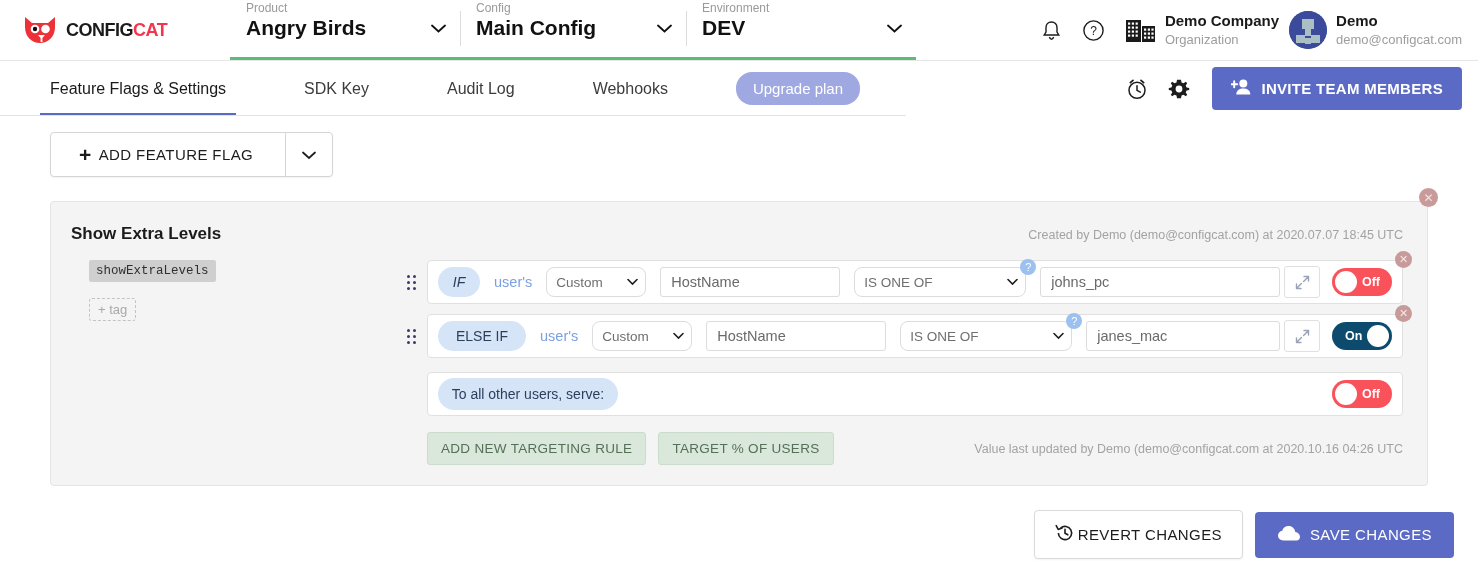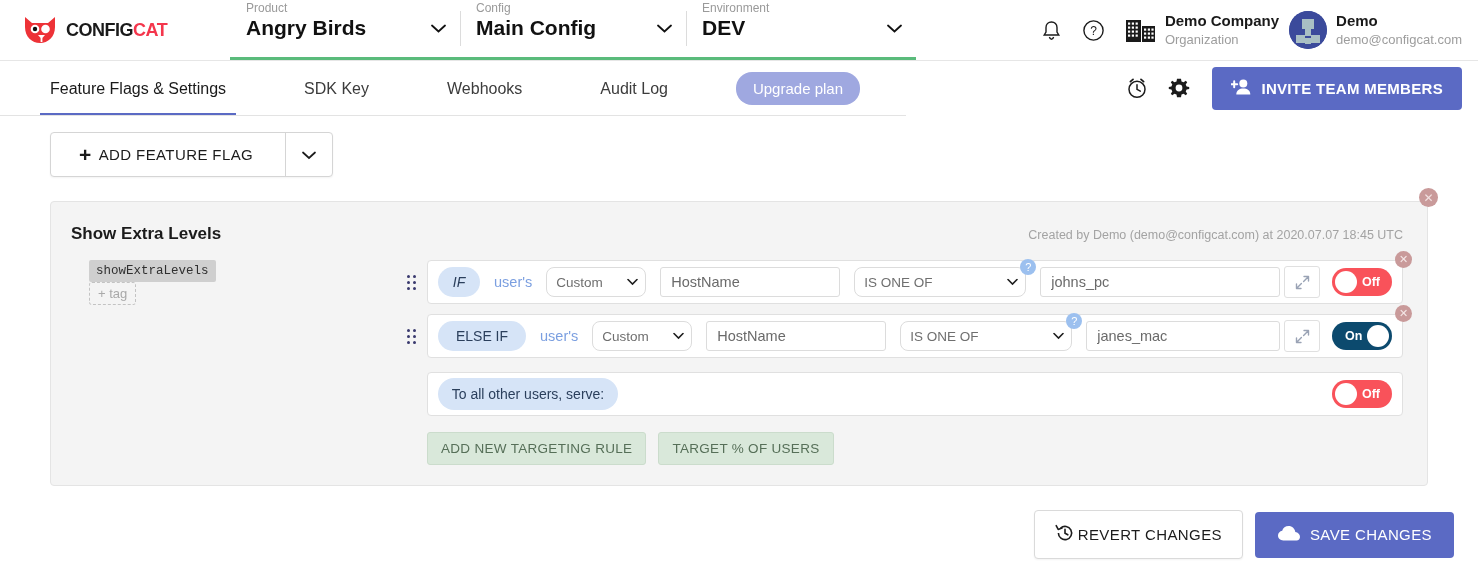"Webhooks" div.tab { order: before "Audit Log" -> after "Audit Log" }
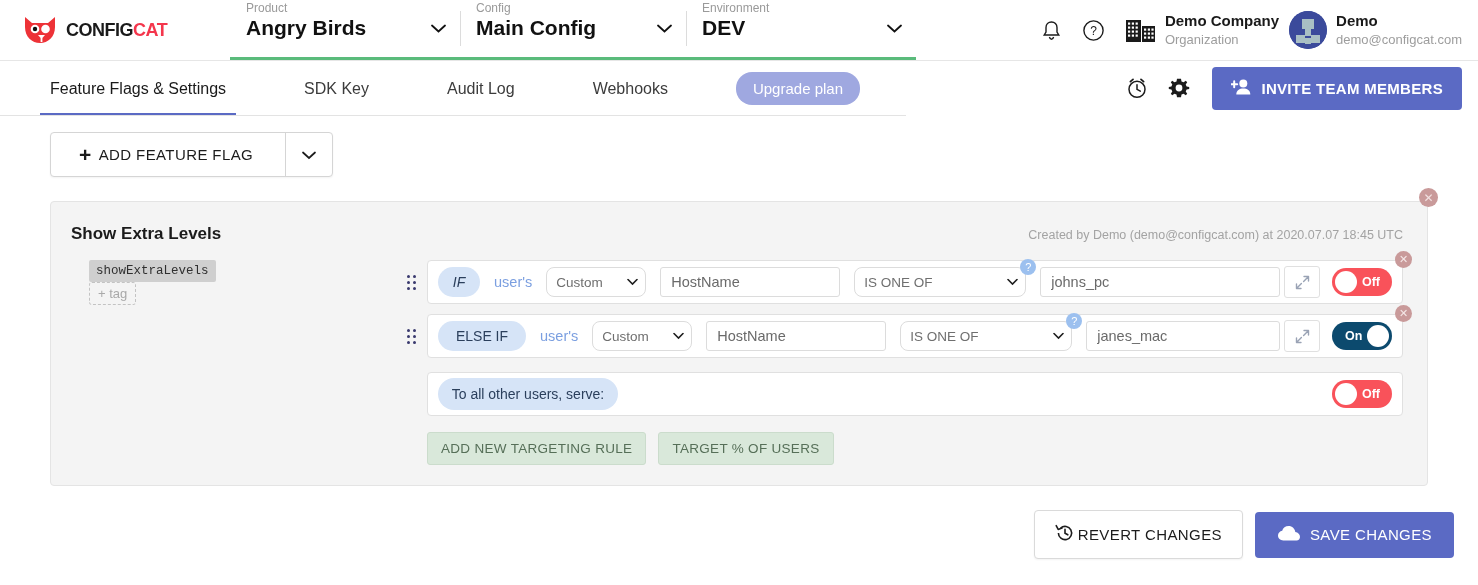"INVITE TEAM MEMBERS" .tabbar-right { align-items: flex-start -> center }
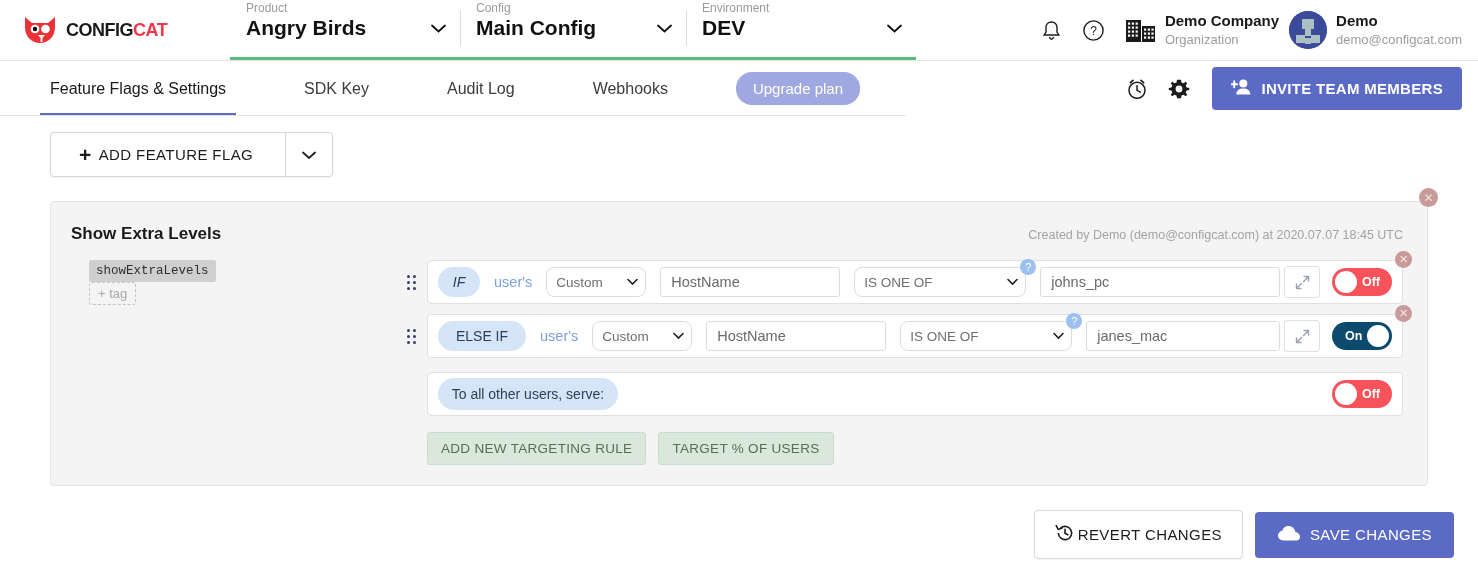"+ tag" .tag-add { margin-top: none -> 16px }
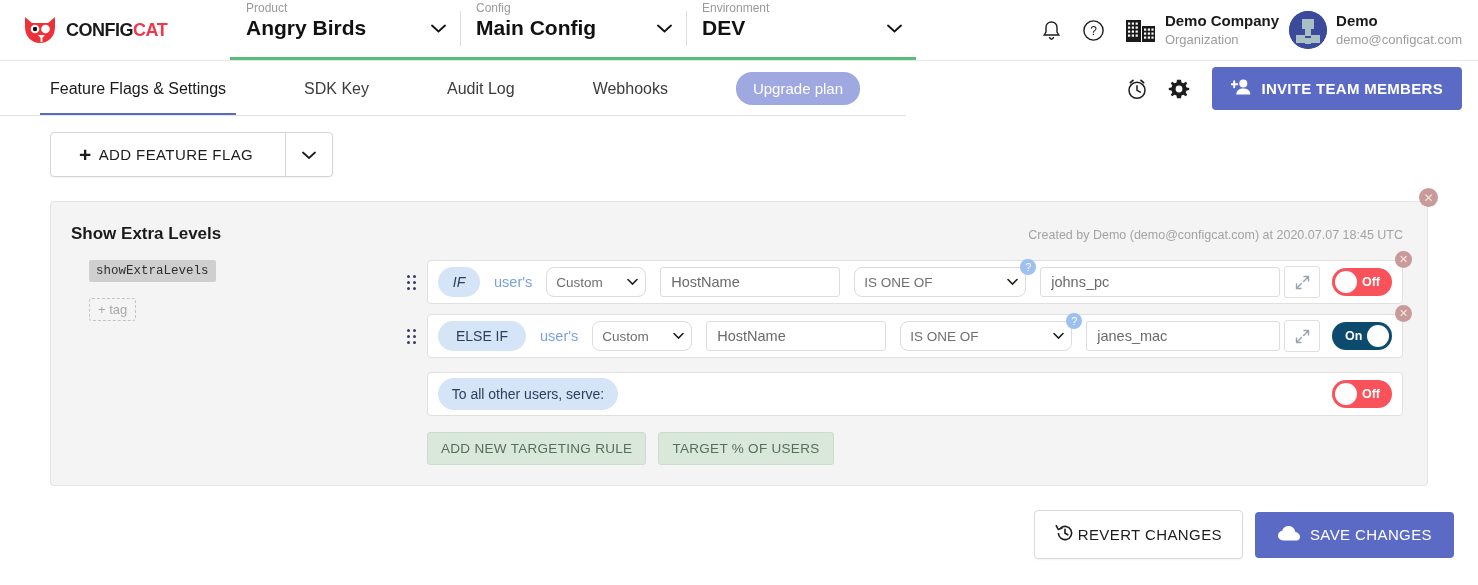"Value last updated by Demo" span.updated-info { html: none -> <span>Value last updated by Demo (demo@configcat.com at 2020.10.16 04:26 UTC</span> }
